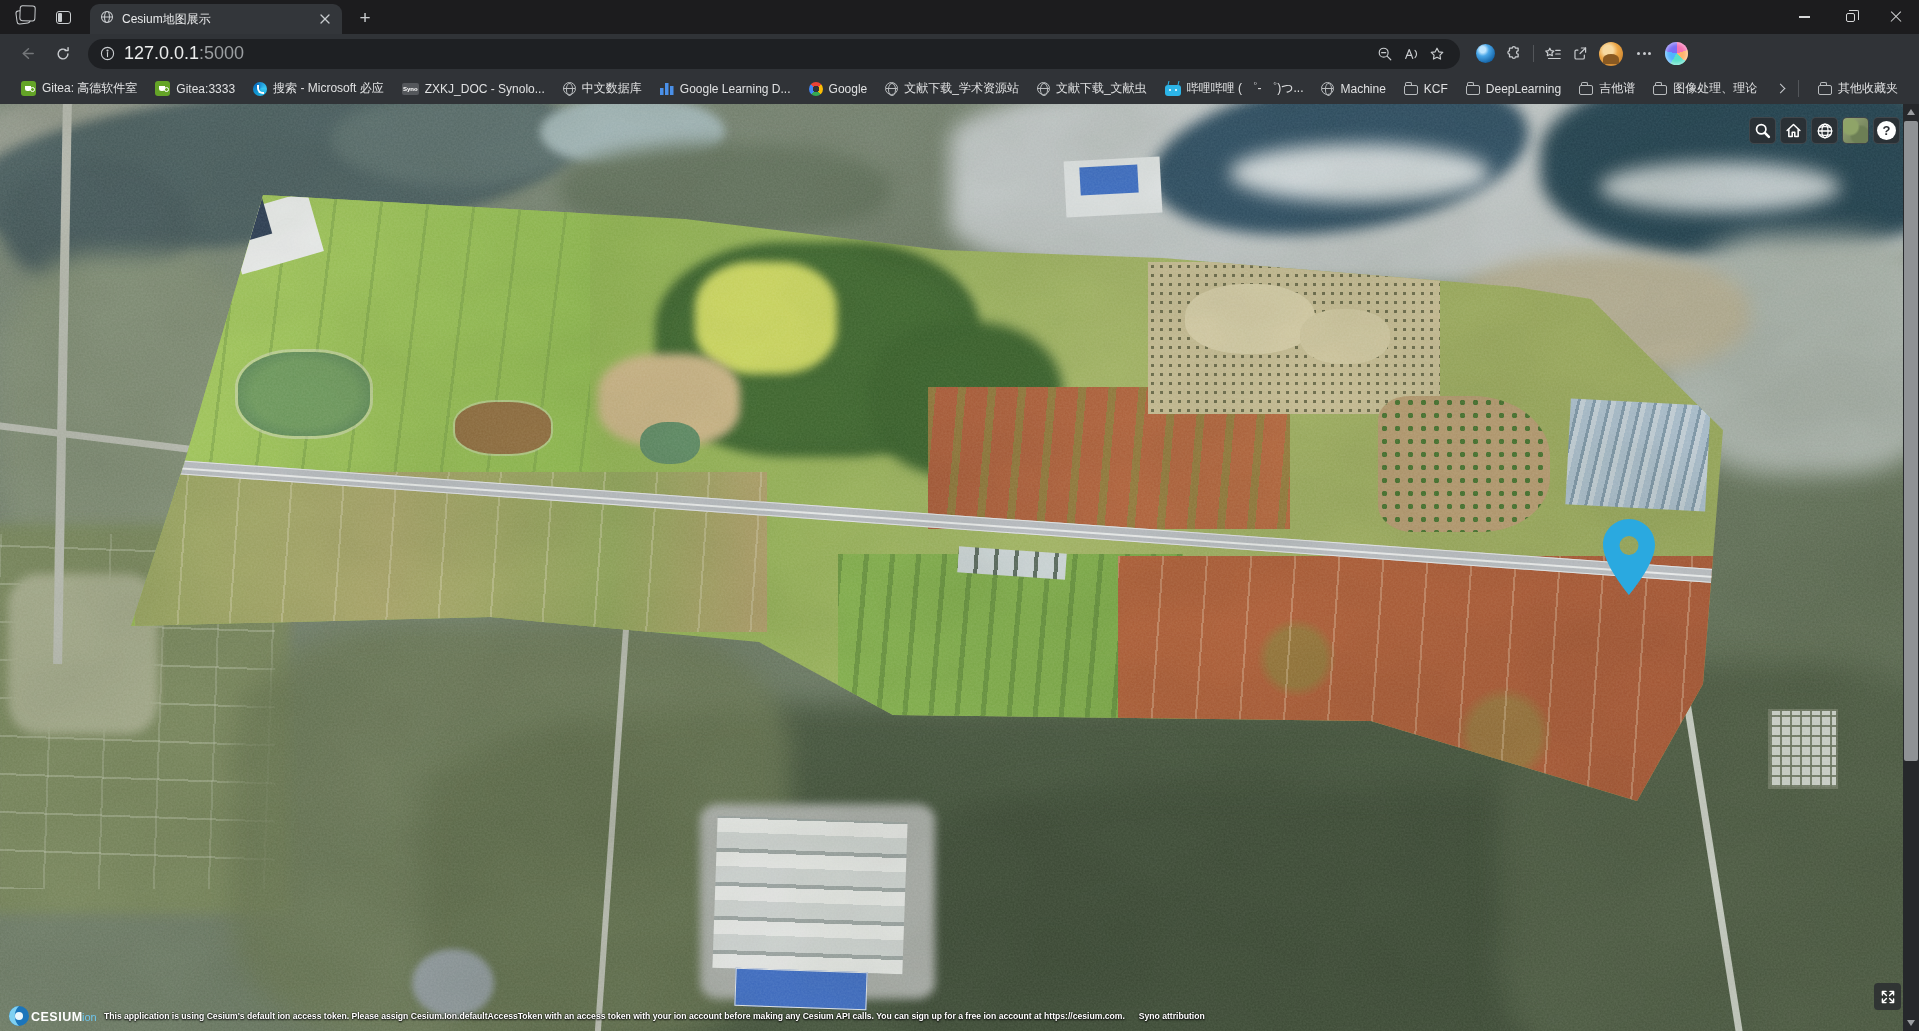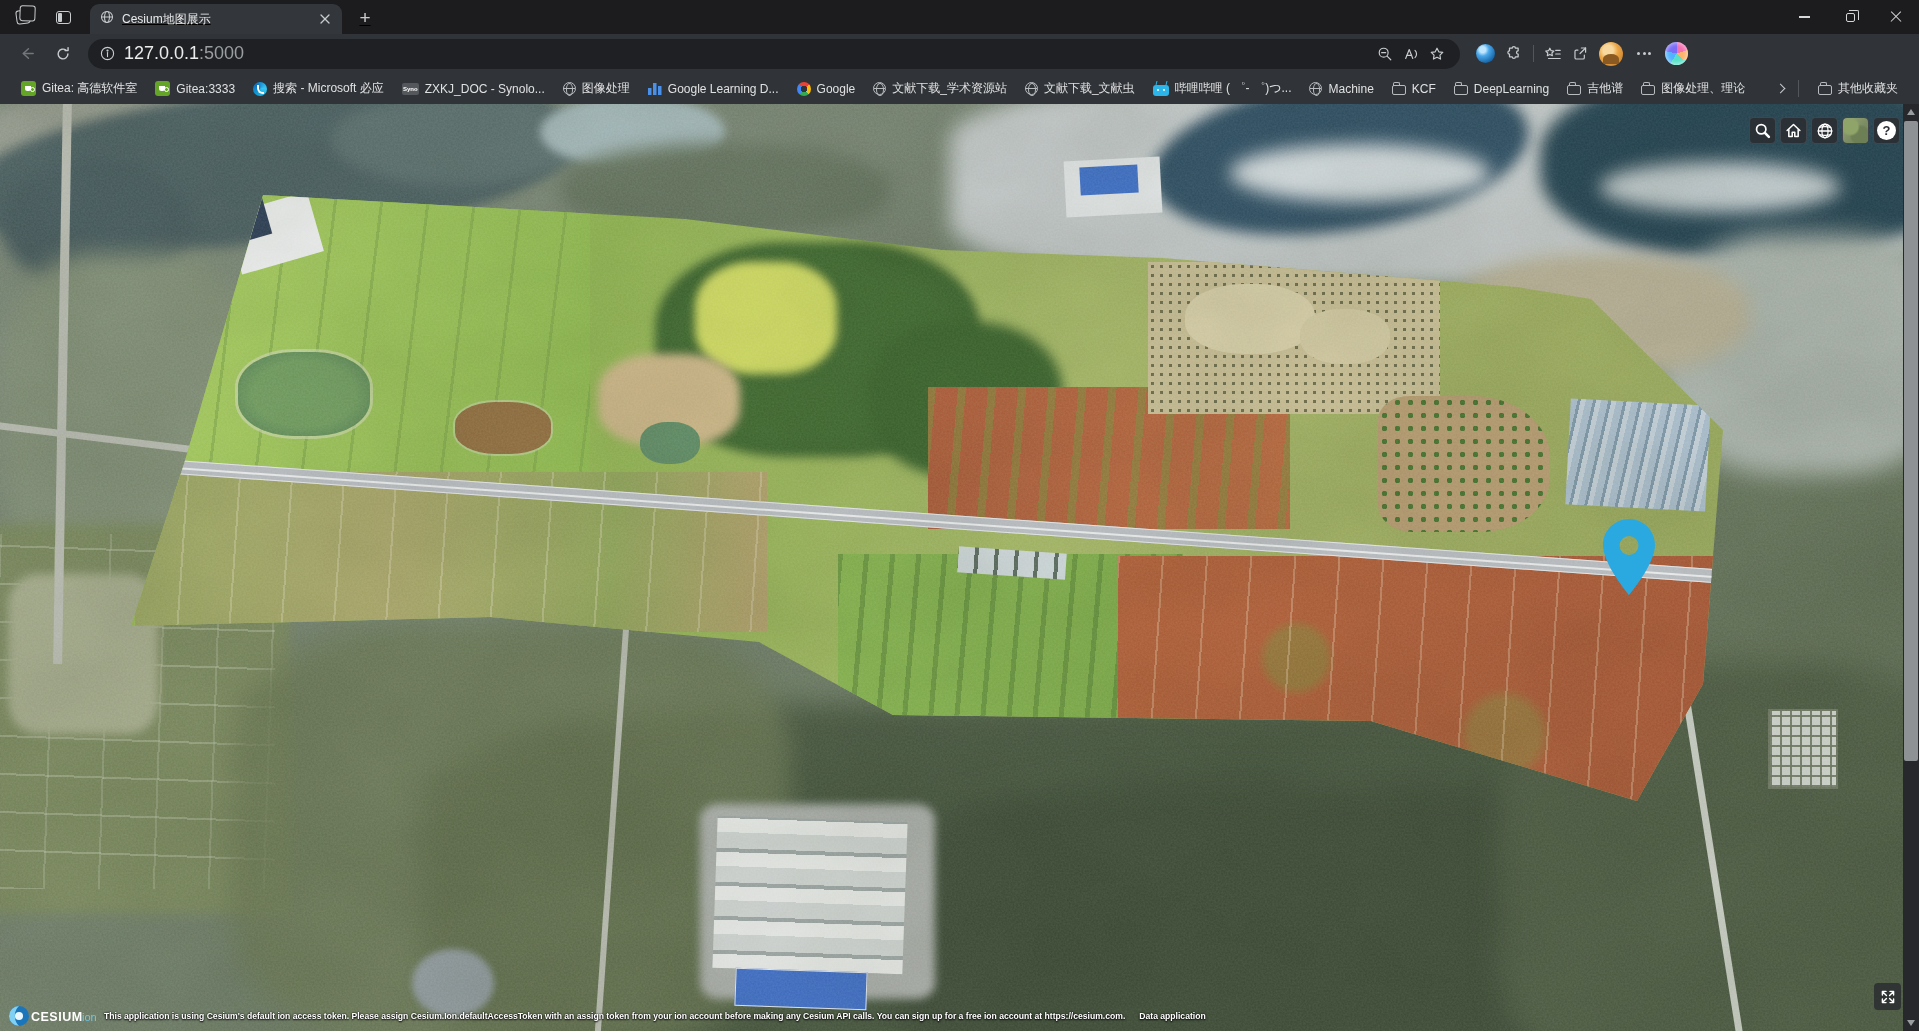"Cesium地图展示" .titlebar { text-decoration: underline -> none }
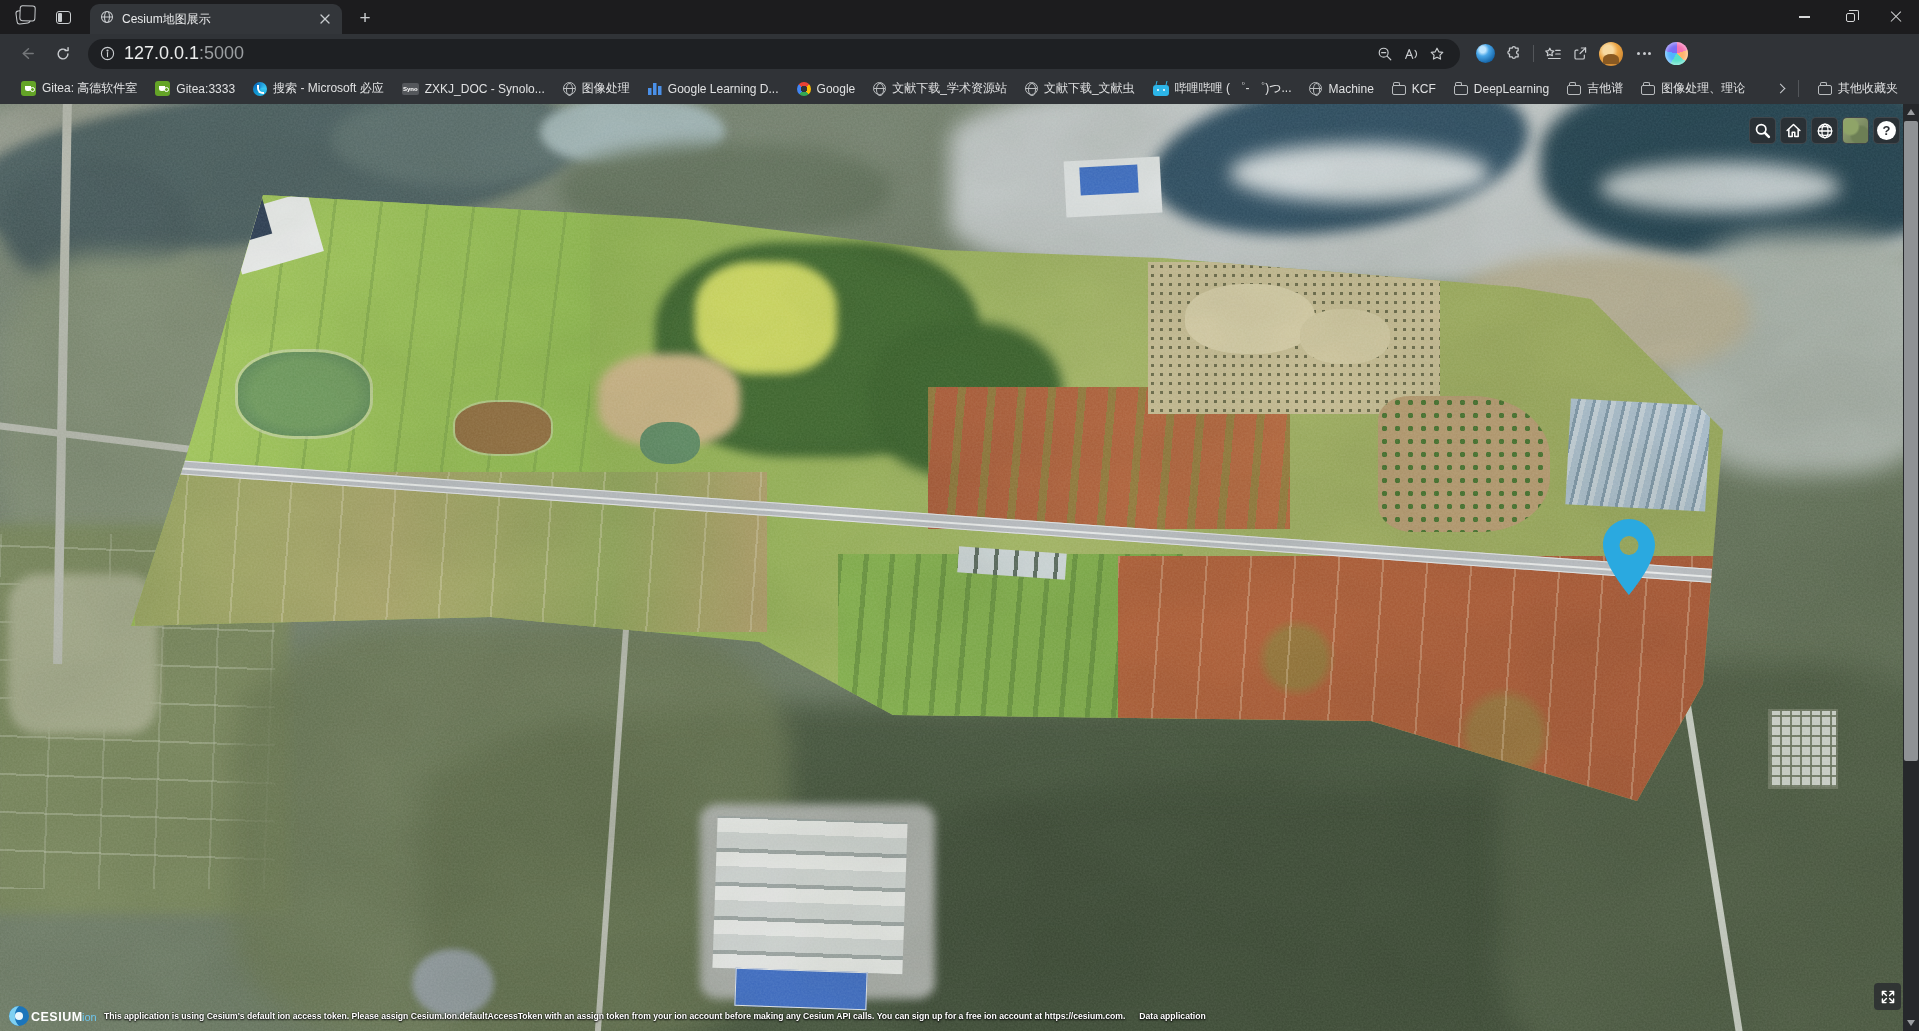"图像处理" span.bm-label { text: 图像处理 -> 中文数据库 }
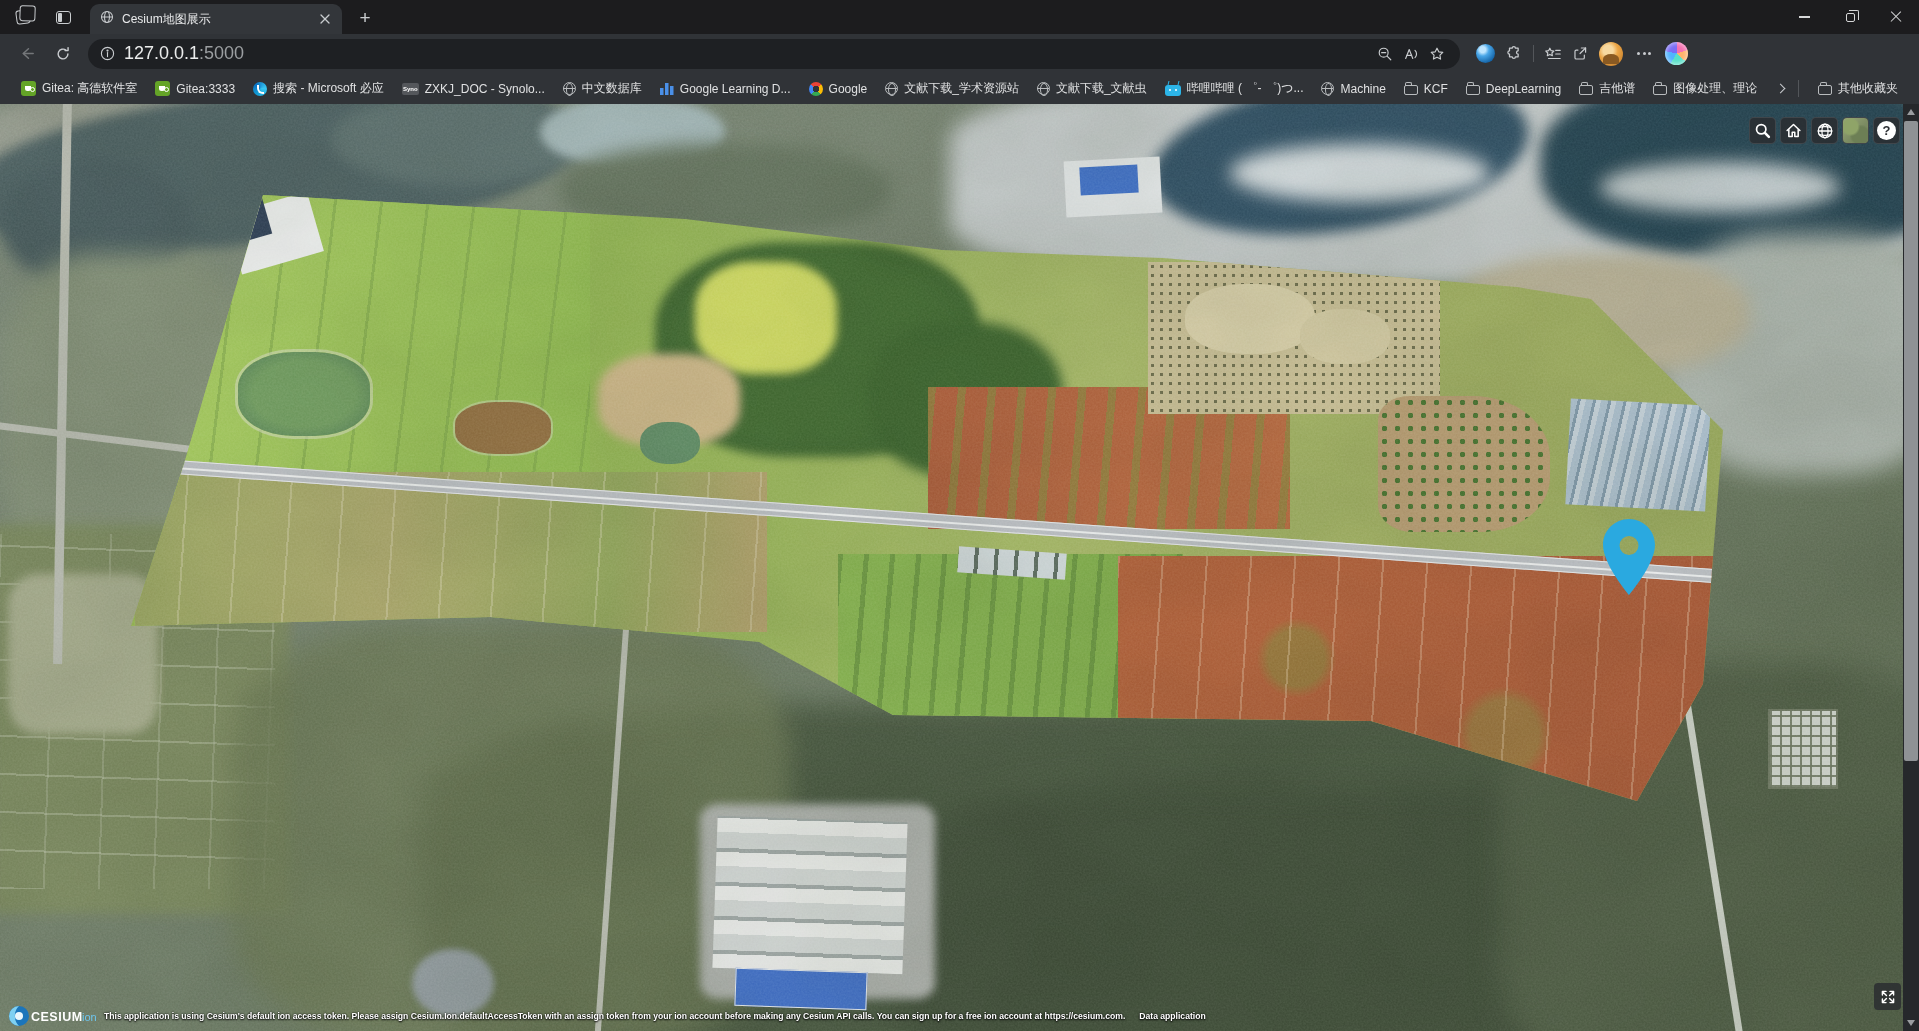"This application is using Cesium's" span.credit-text { text: assign token from -> access token with }
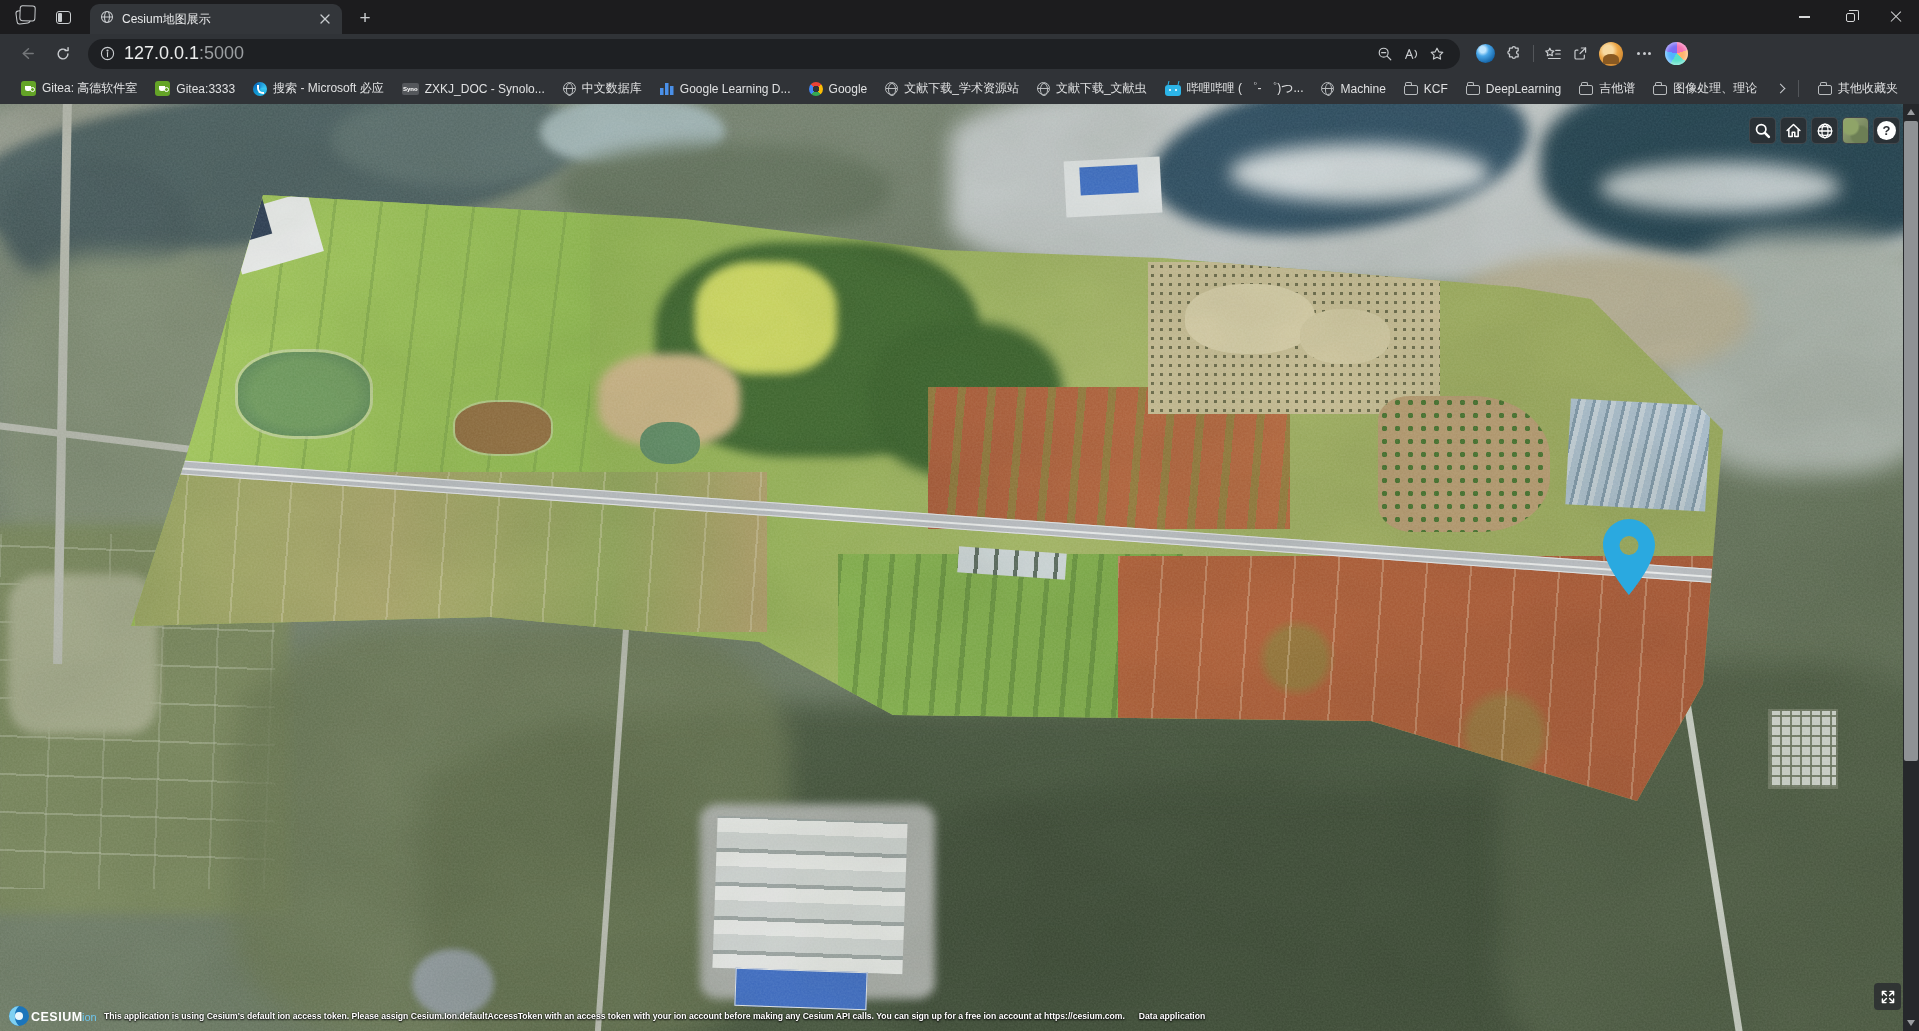"Data application" span.credit-attr { text: Data application -> Syno attribution }
